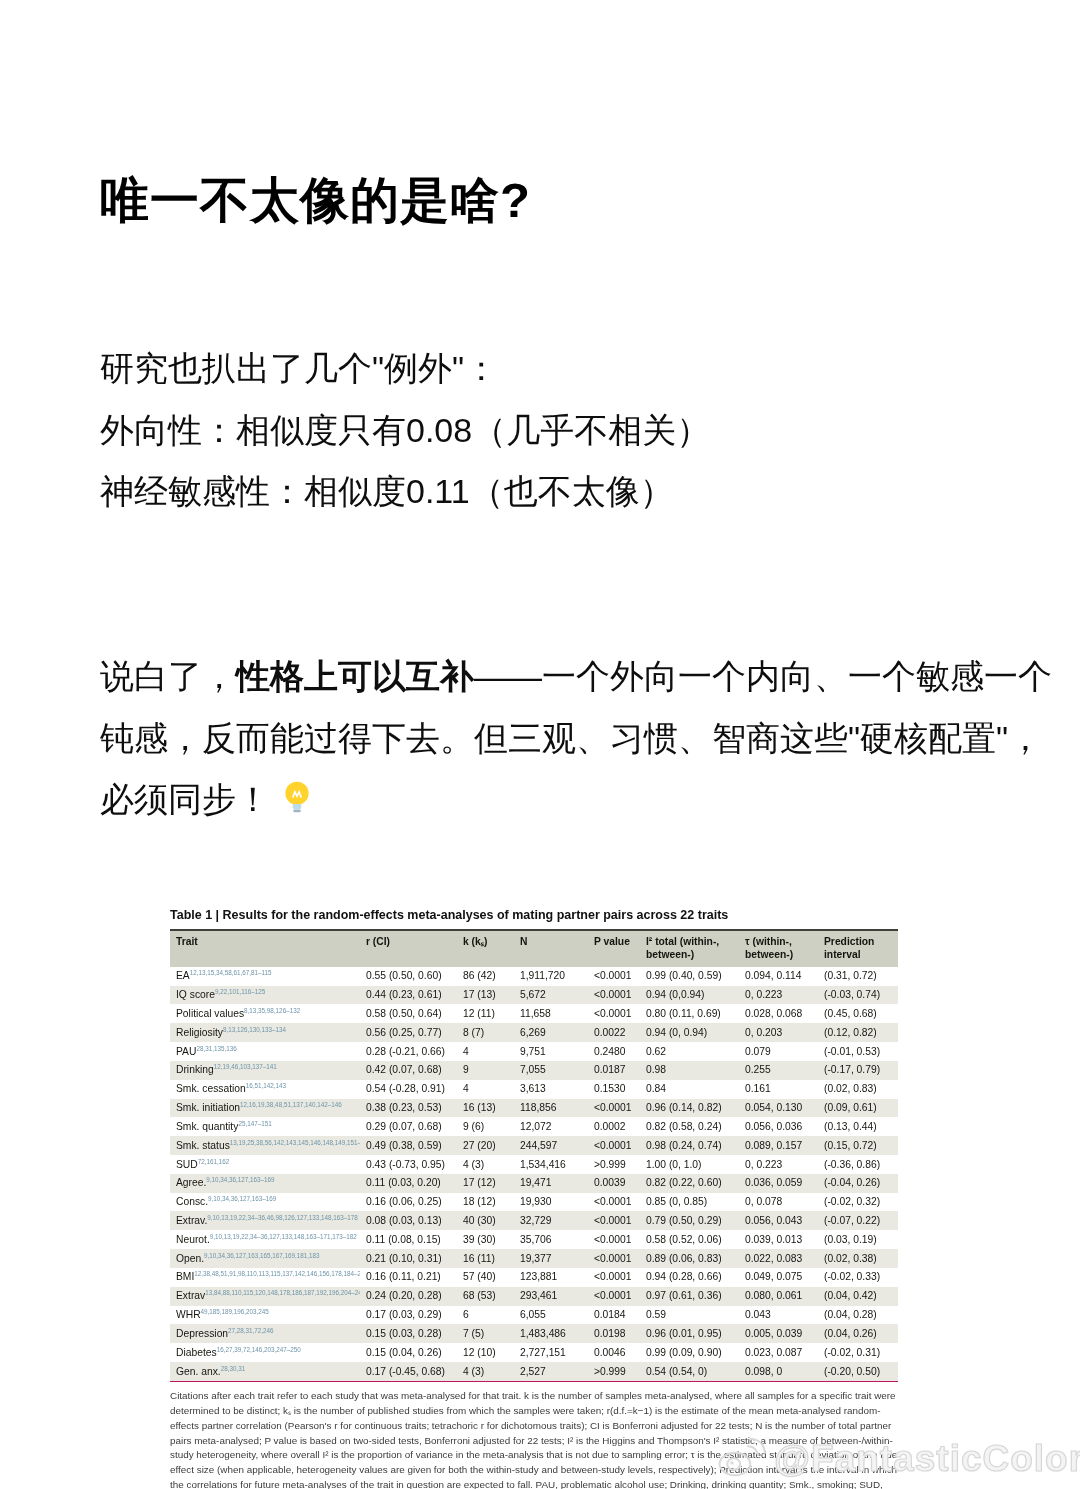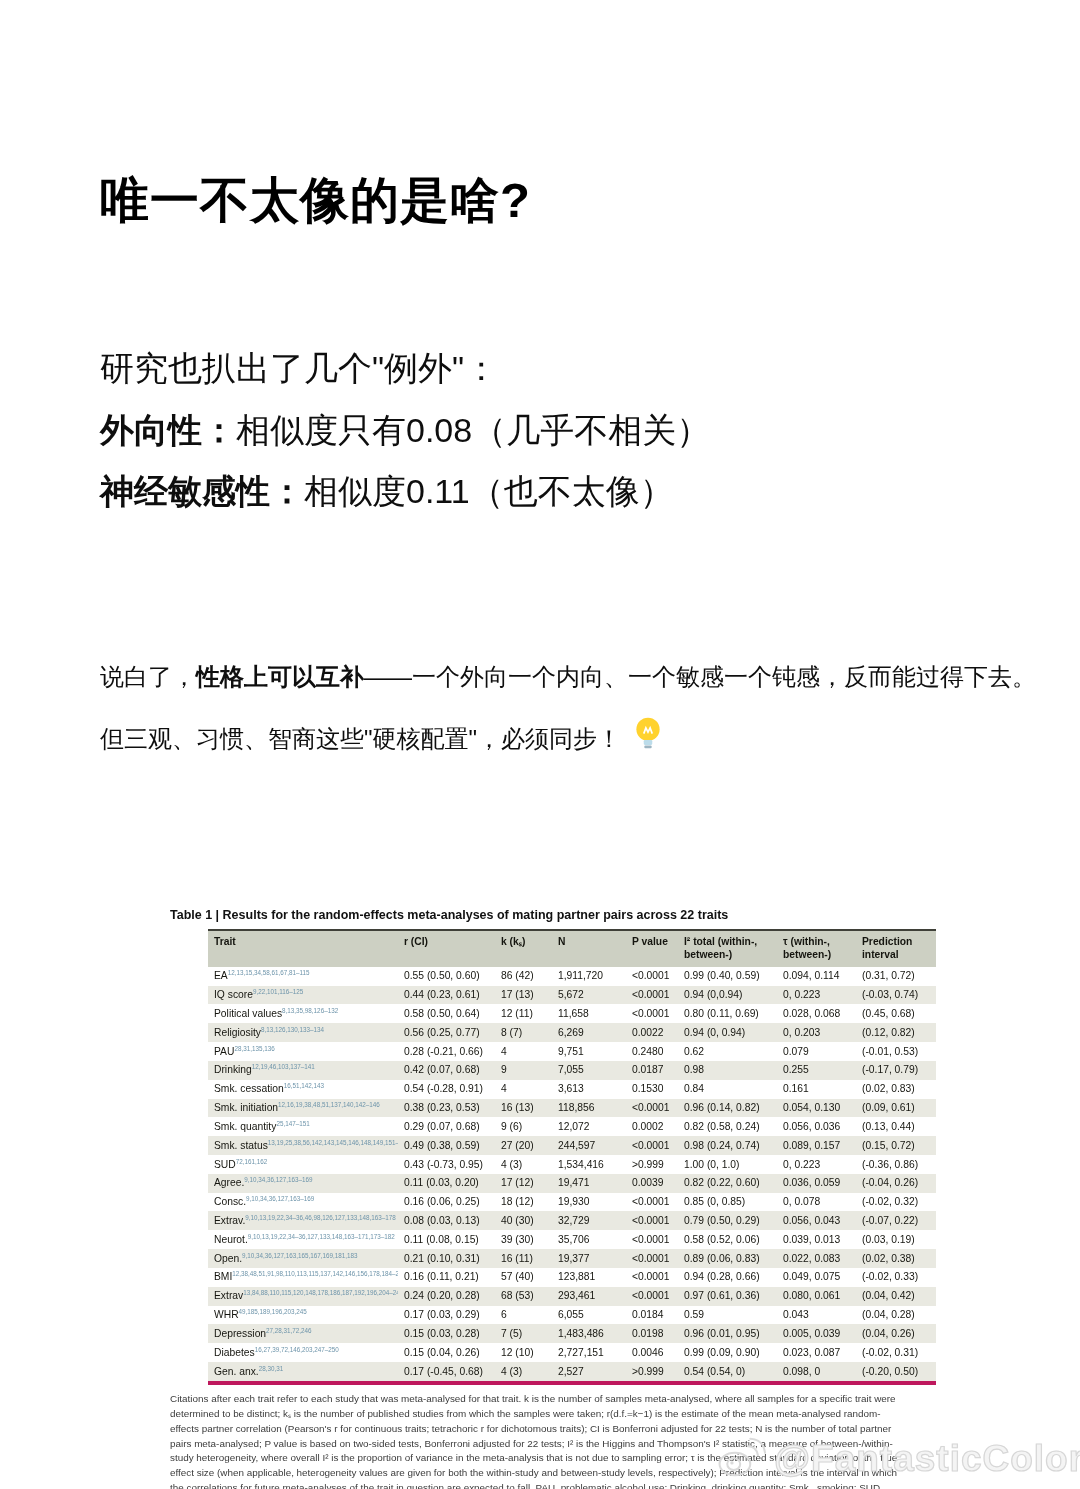"外向性：" .block1 b { font-weight: 700 -> 400 }
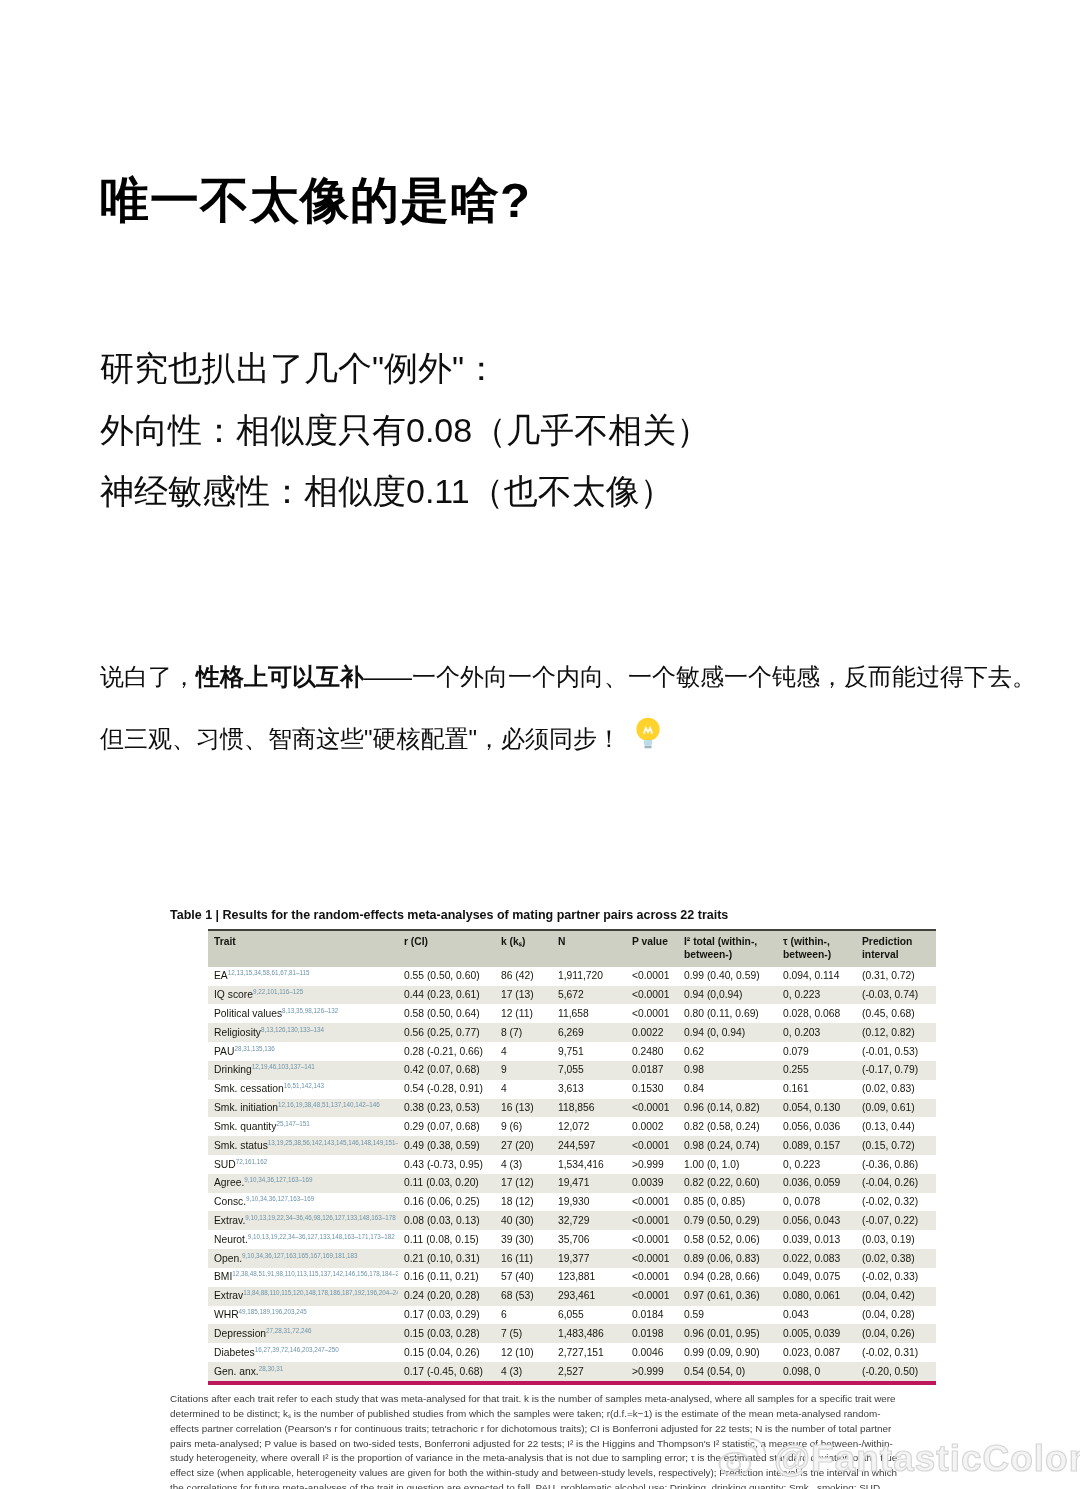"说白了，性格上可以互补——一个外向一个内向、一个敏感一个钝感，反而能过得下去。但" .block2 { font-size: 24px -> 34px }
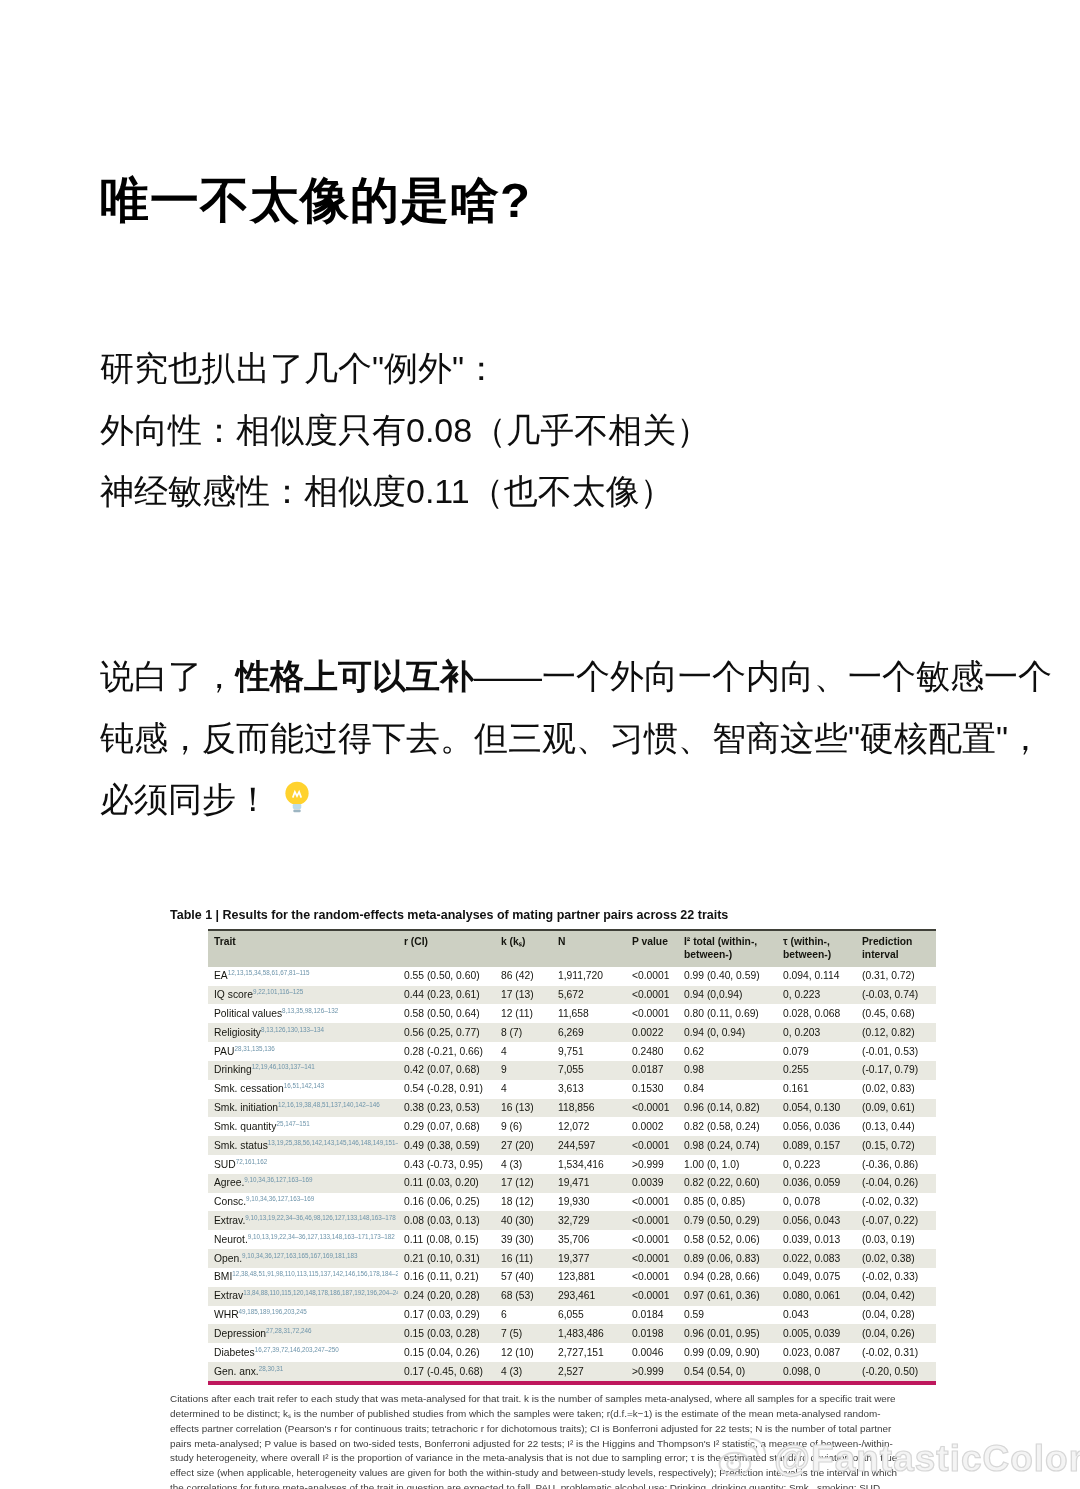"Trait" table { border-bottom: 4px solid #be185d -> 1px solid #be185d; margin-left: 38px -> none }
